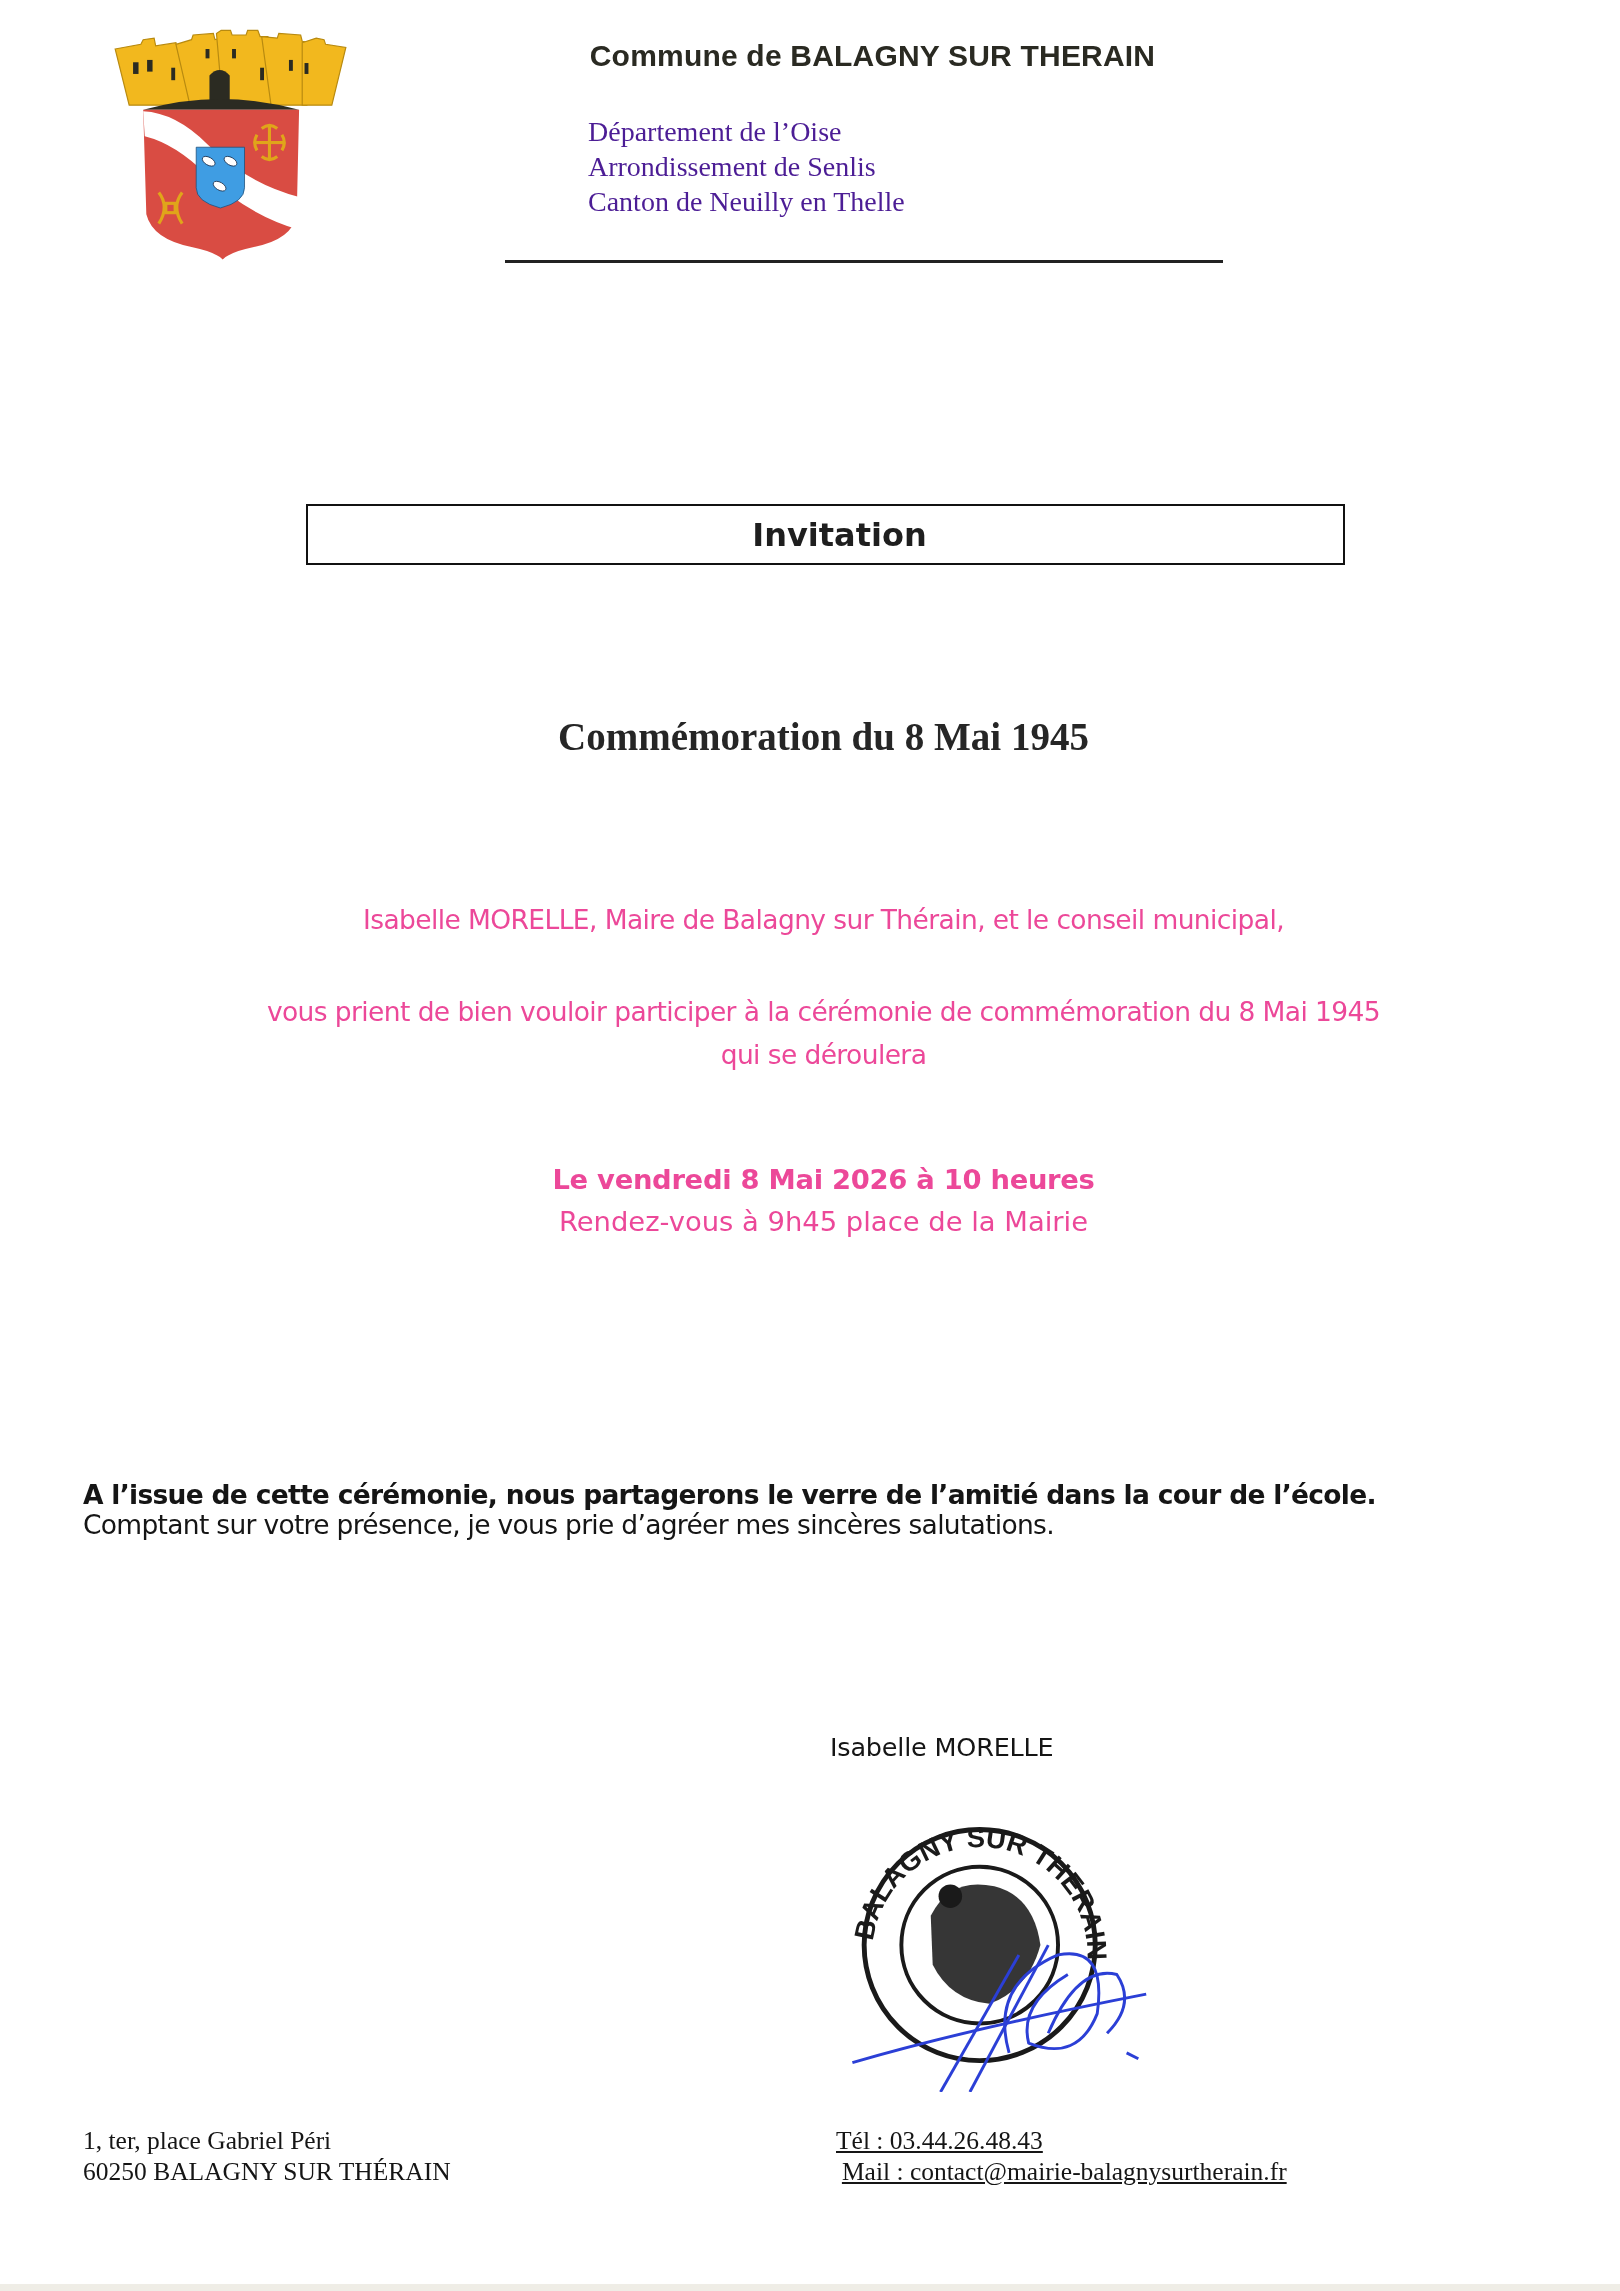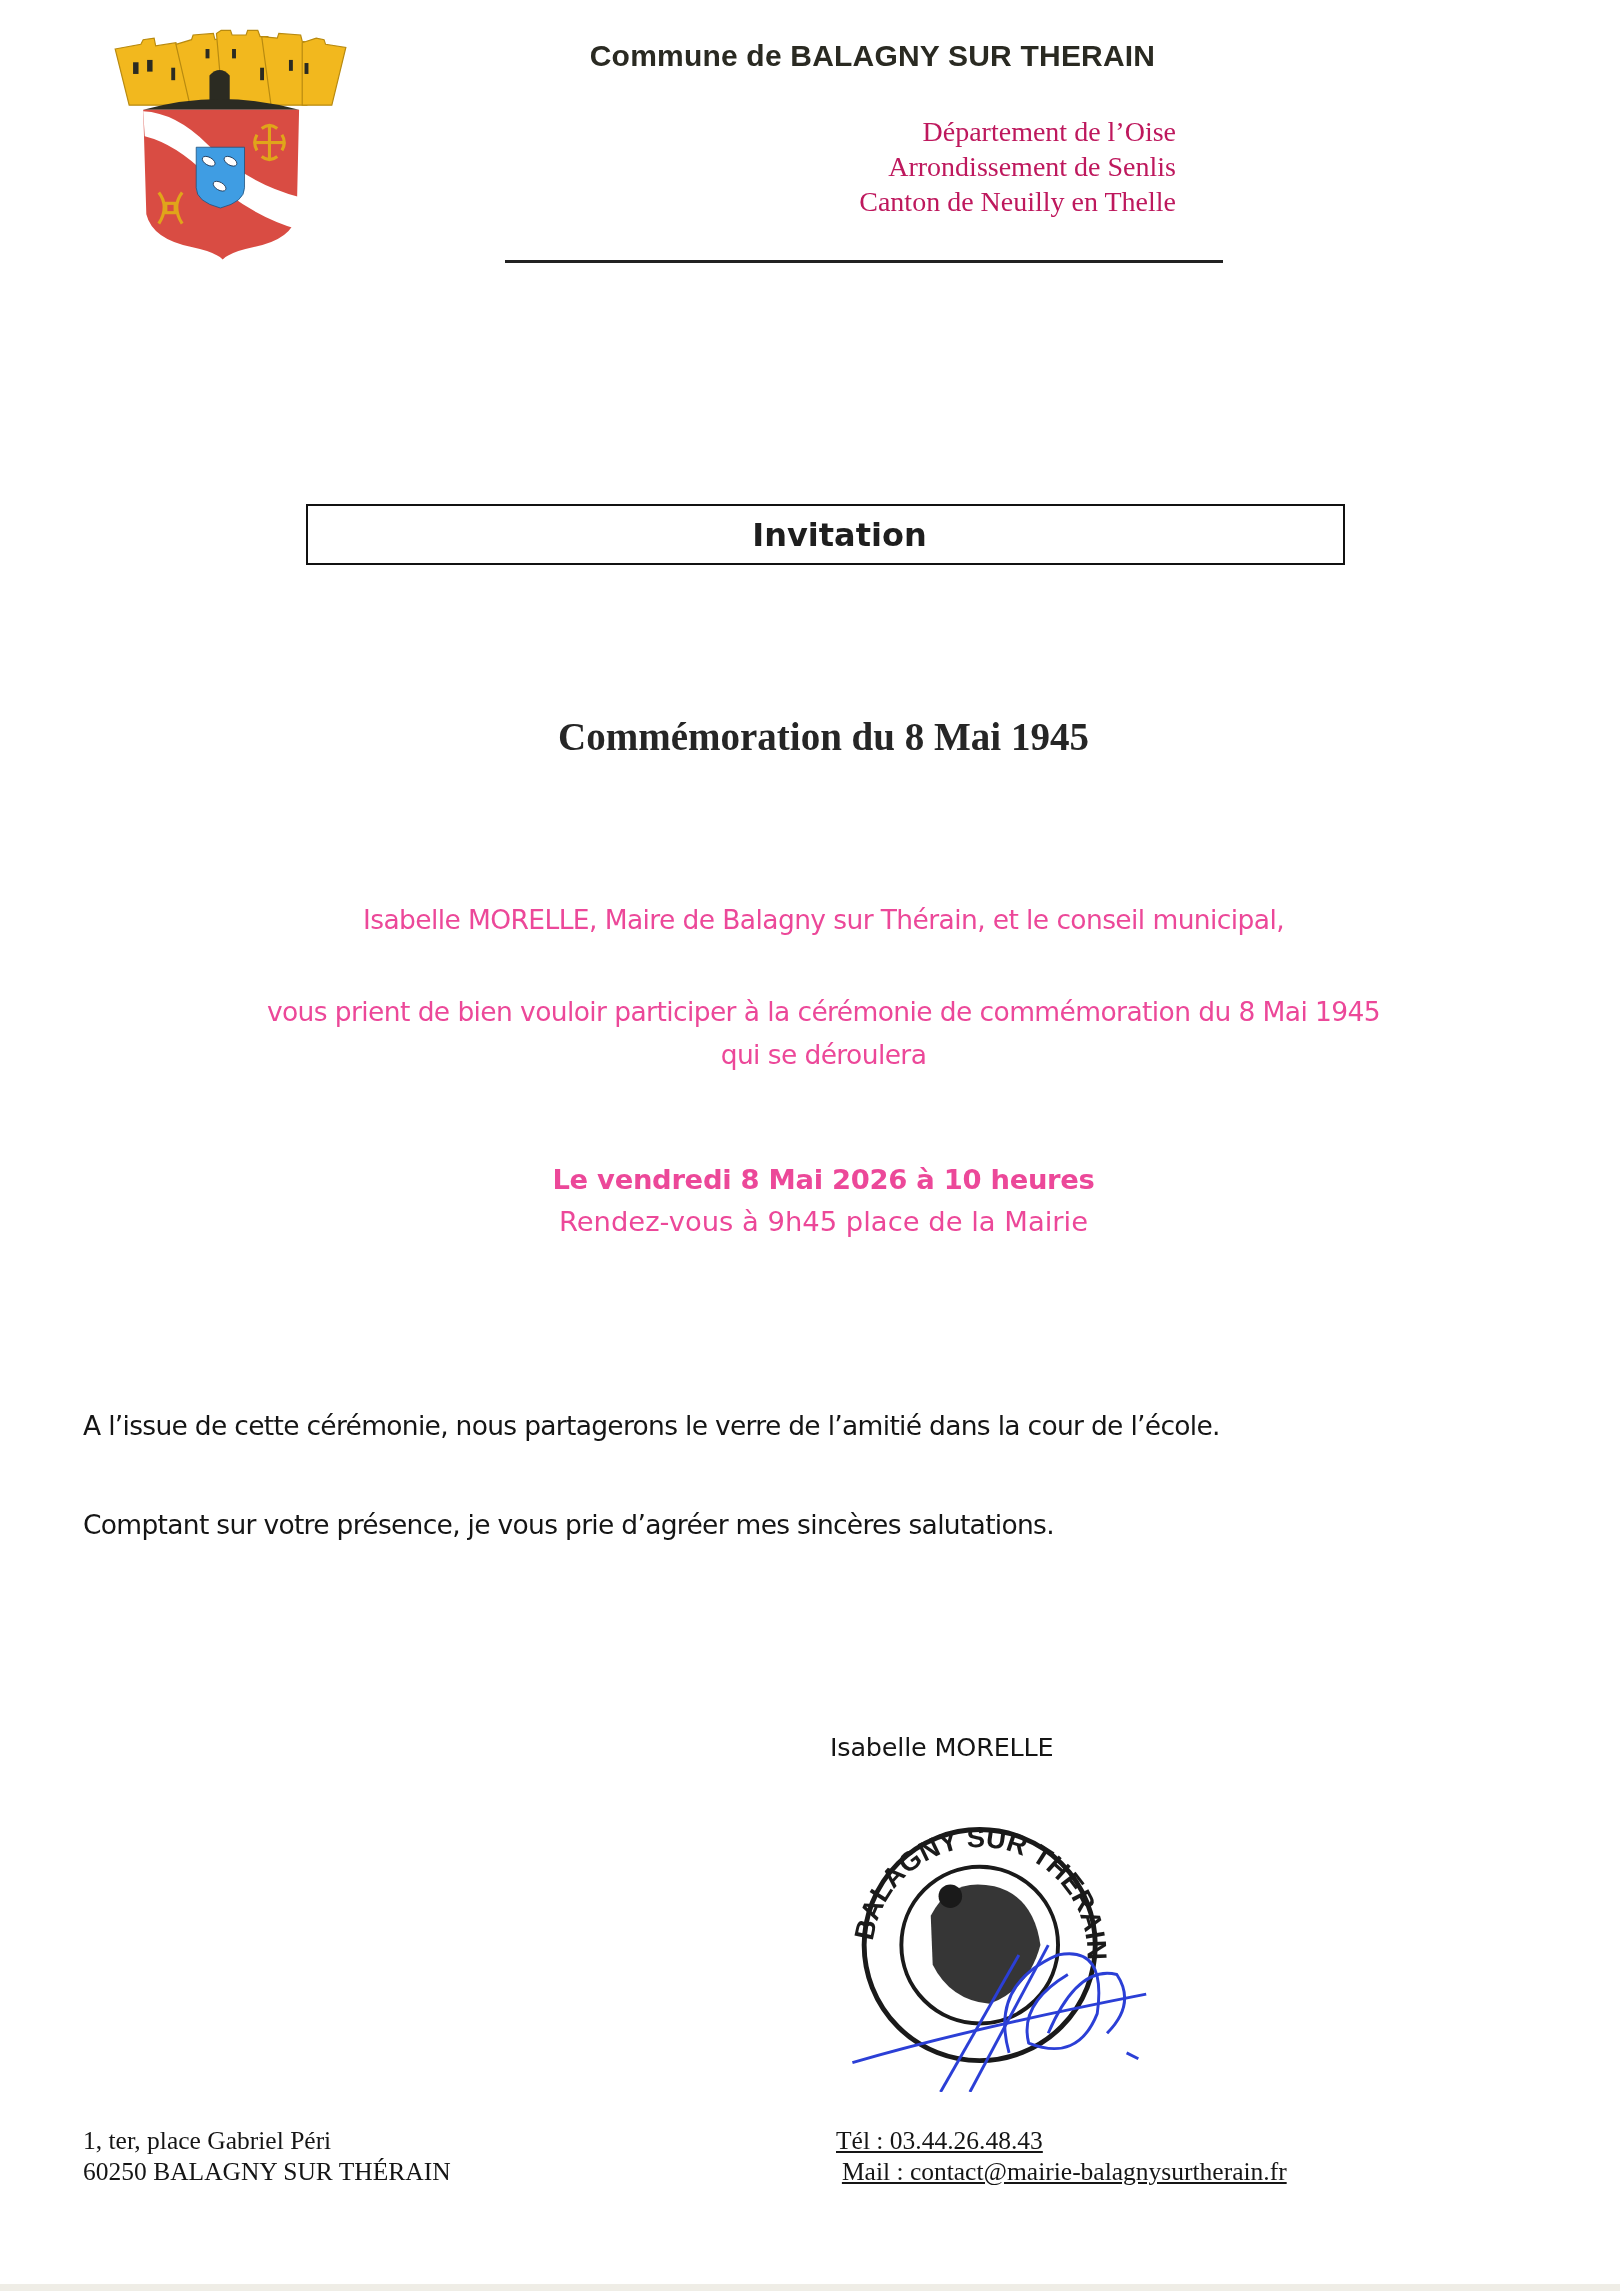"Département de l’Oise" .admin-block { color: #be185d -> #4c1d95; text-align: right -> left }
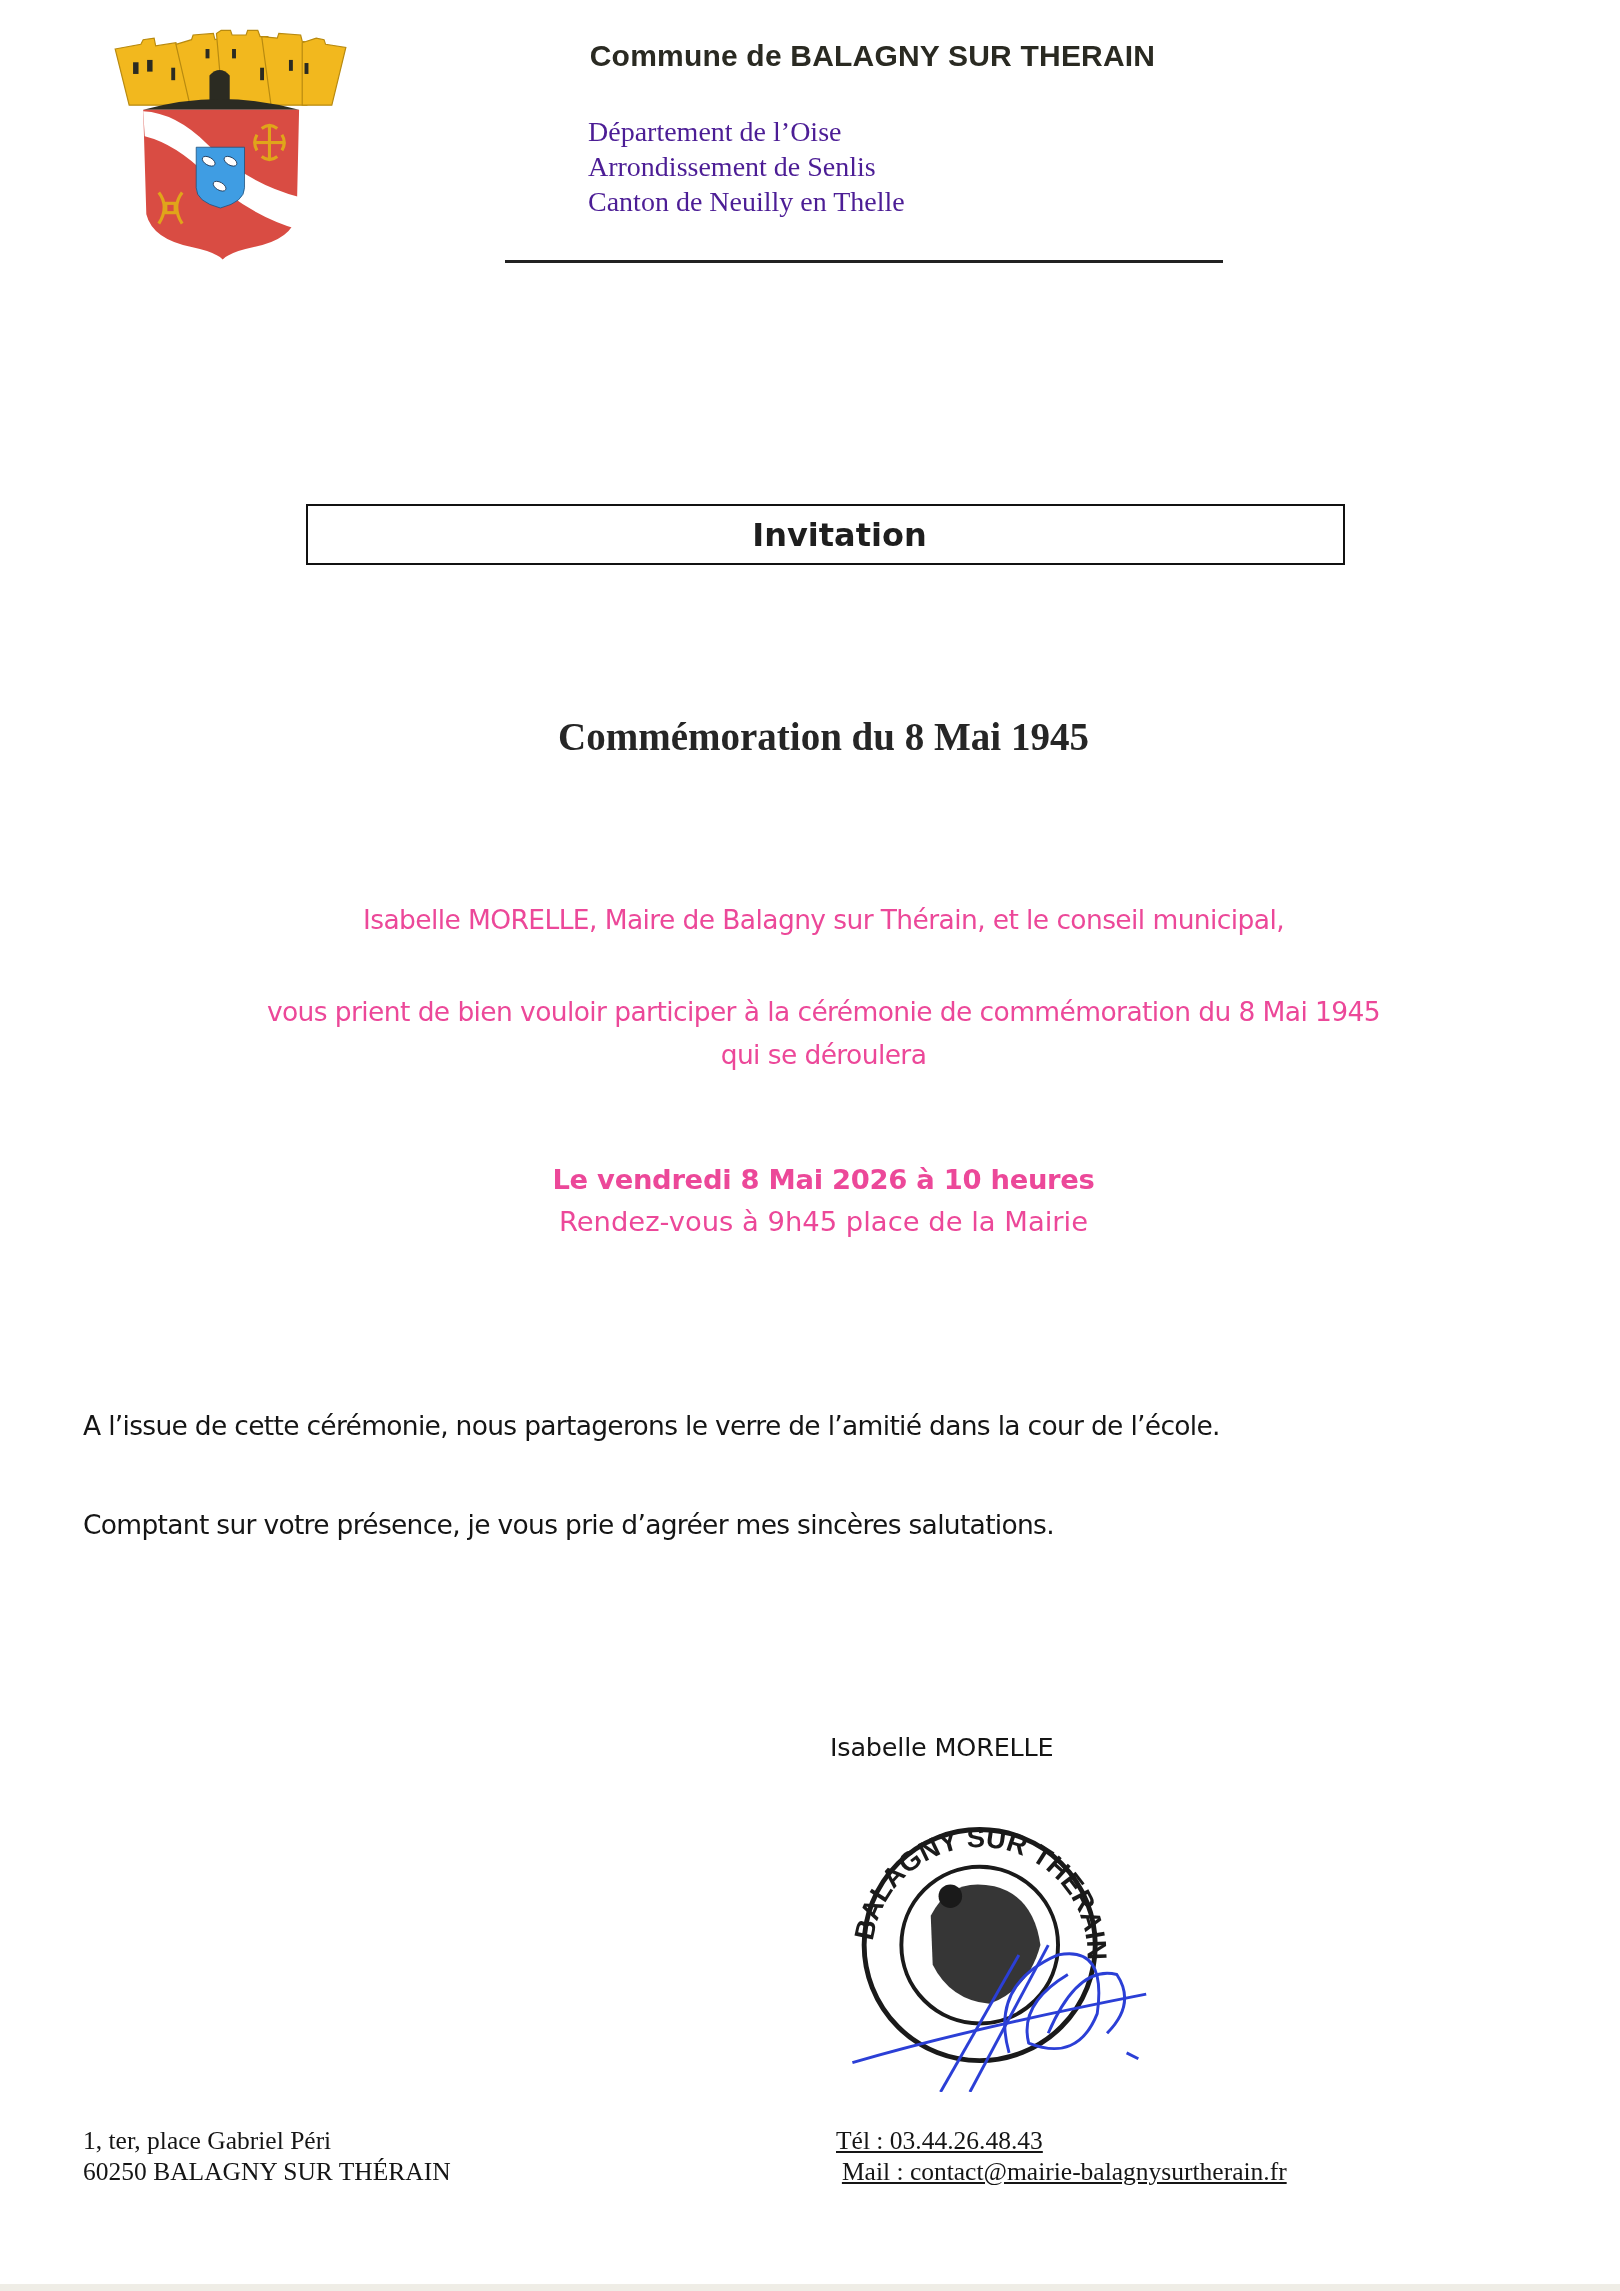"A l’issue de cette cérémonie," .p-after { font-weight: none -> bold; top: 1410px -> 1479px }
